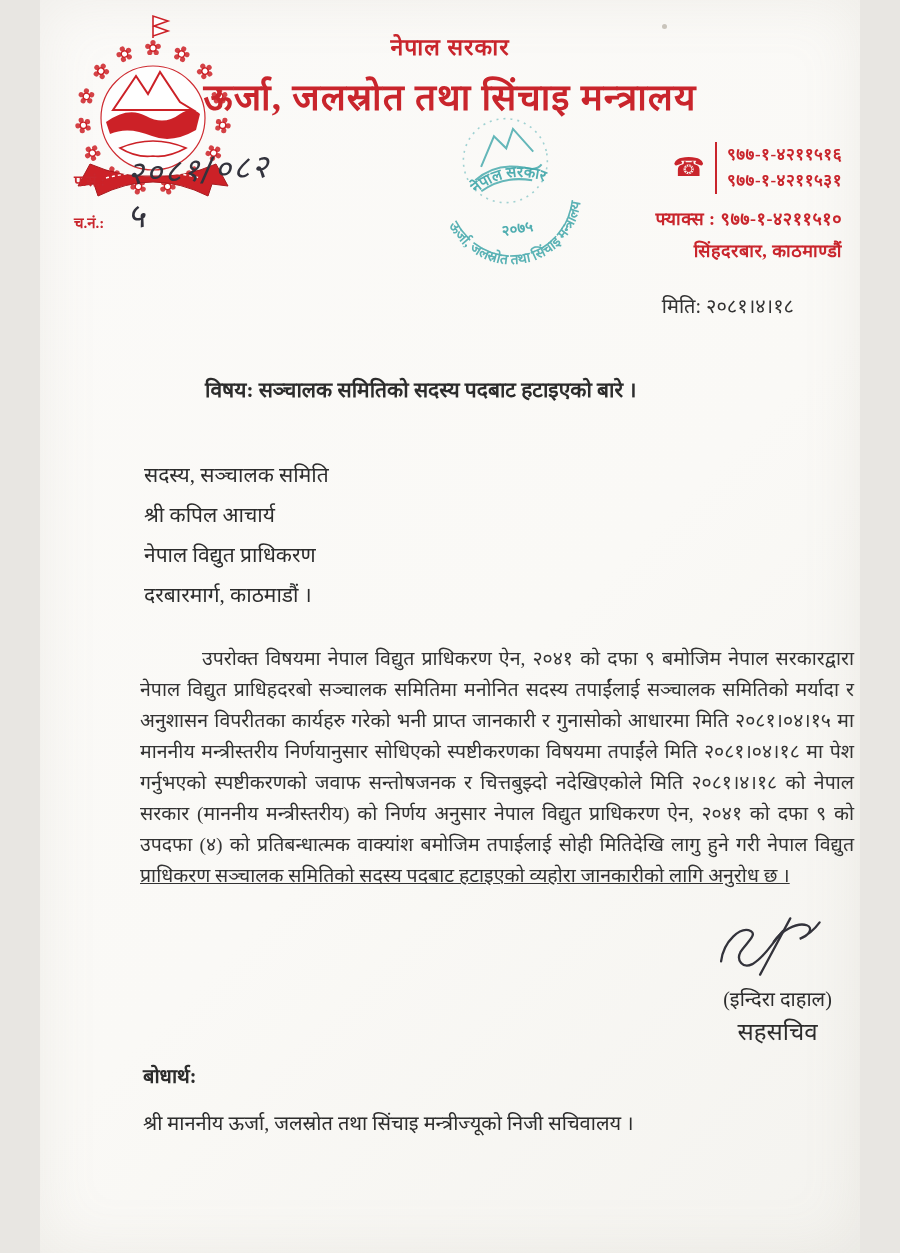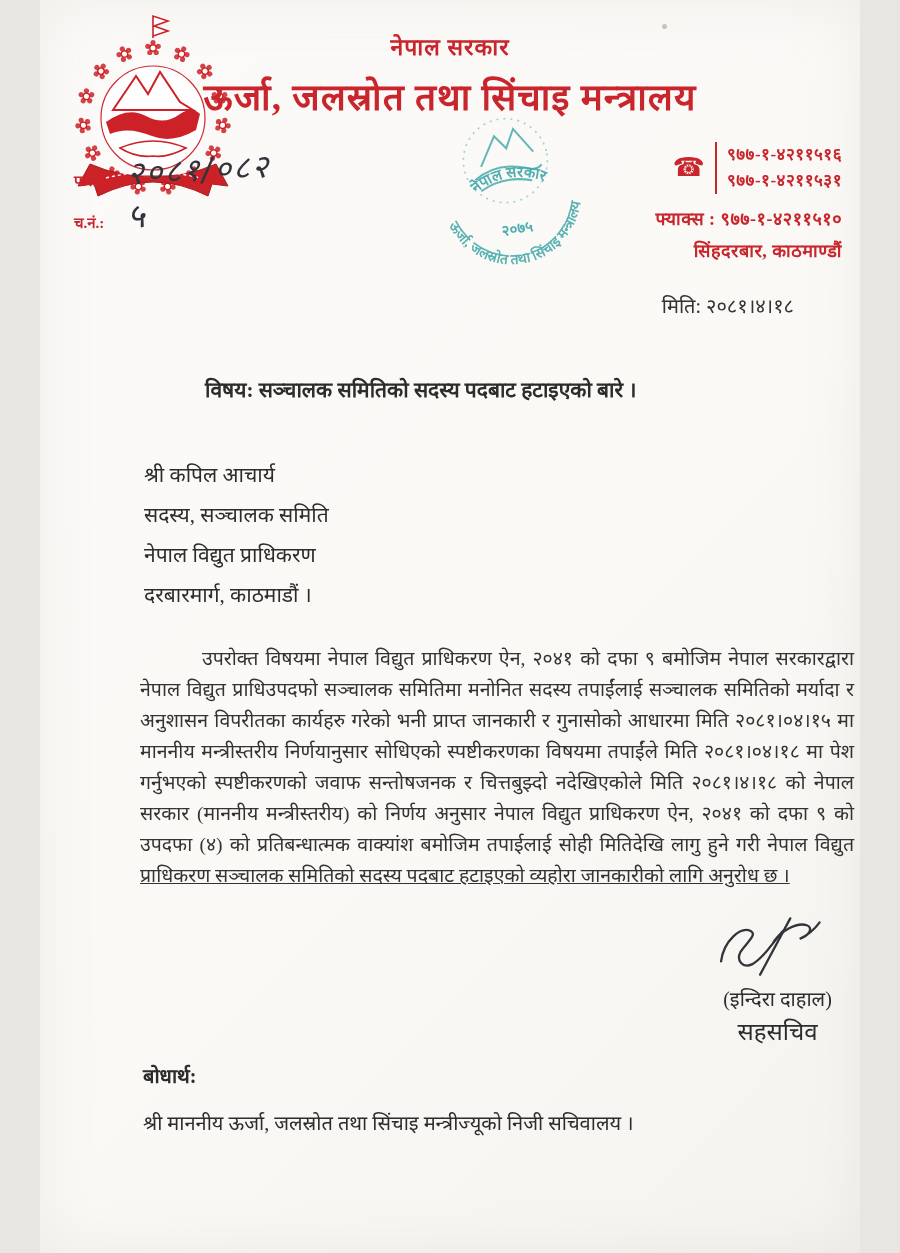"श्री कपिल आचार्य" div { order: before "सदस्य, सञ्चालक समिति" -> after "सदस्य, सञ्चालक समिति" }
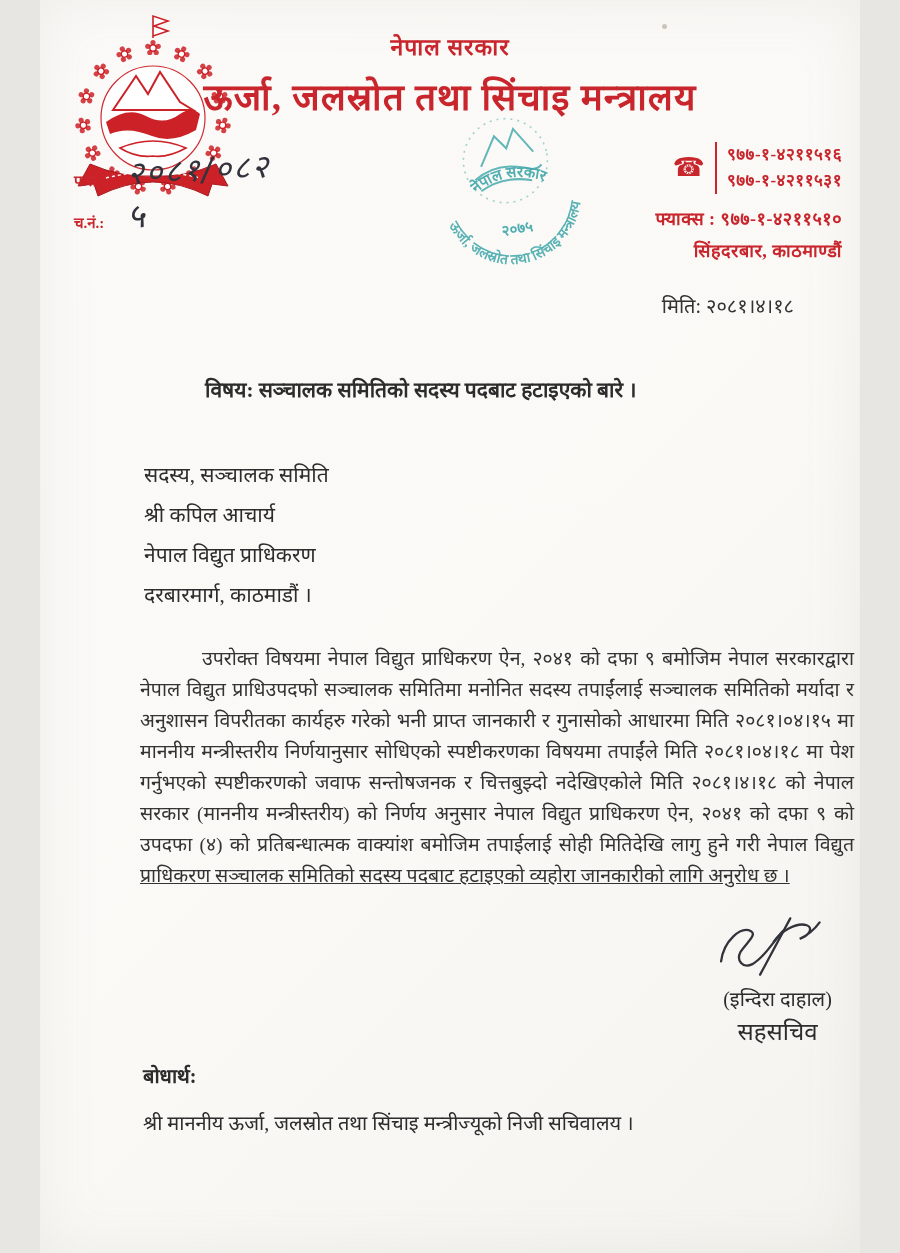"नेपाल विद्युत प्राधिउपदफो सञ्चालक" div.bline { text: प्राधिउपदफो -> प्राधिहदरबो }
